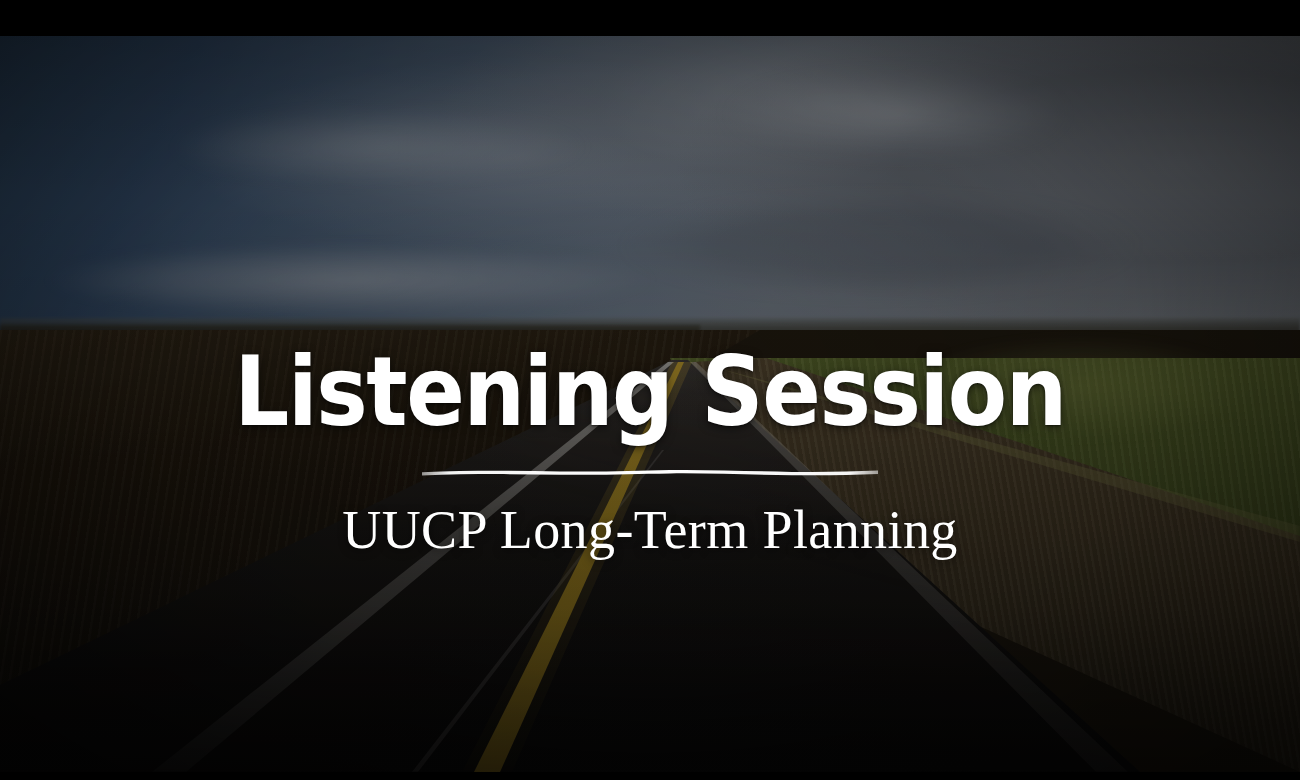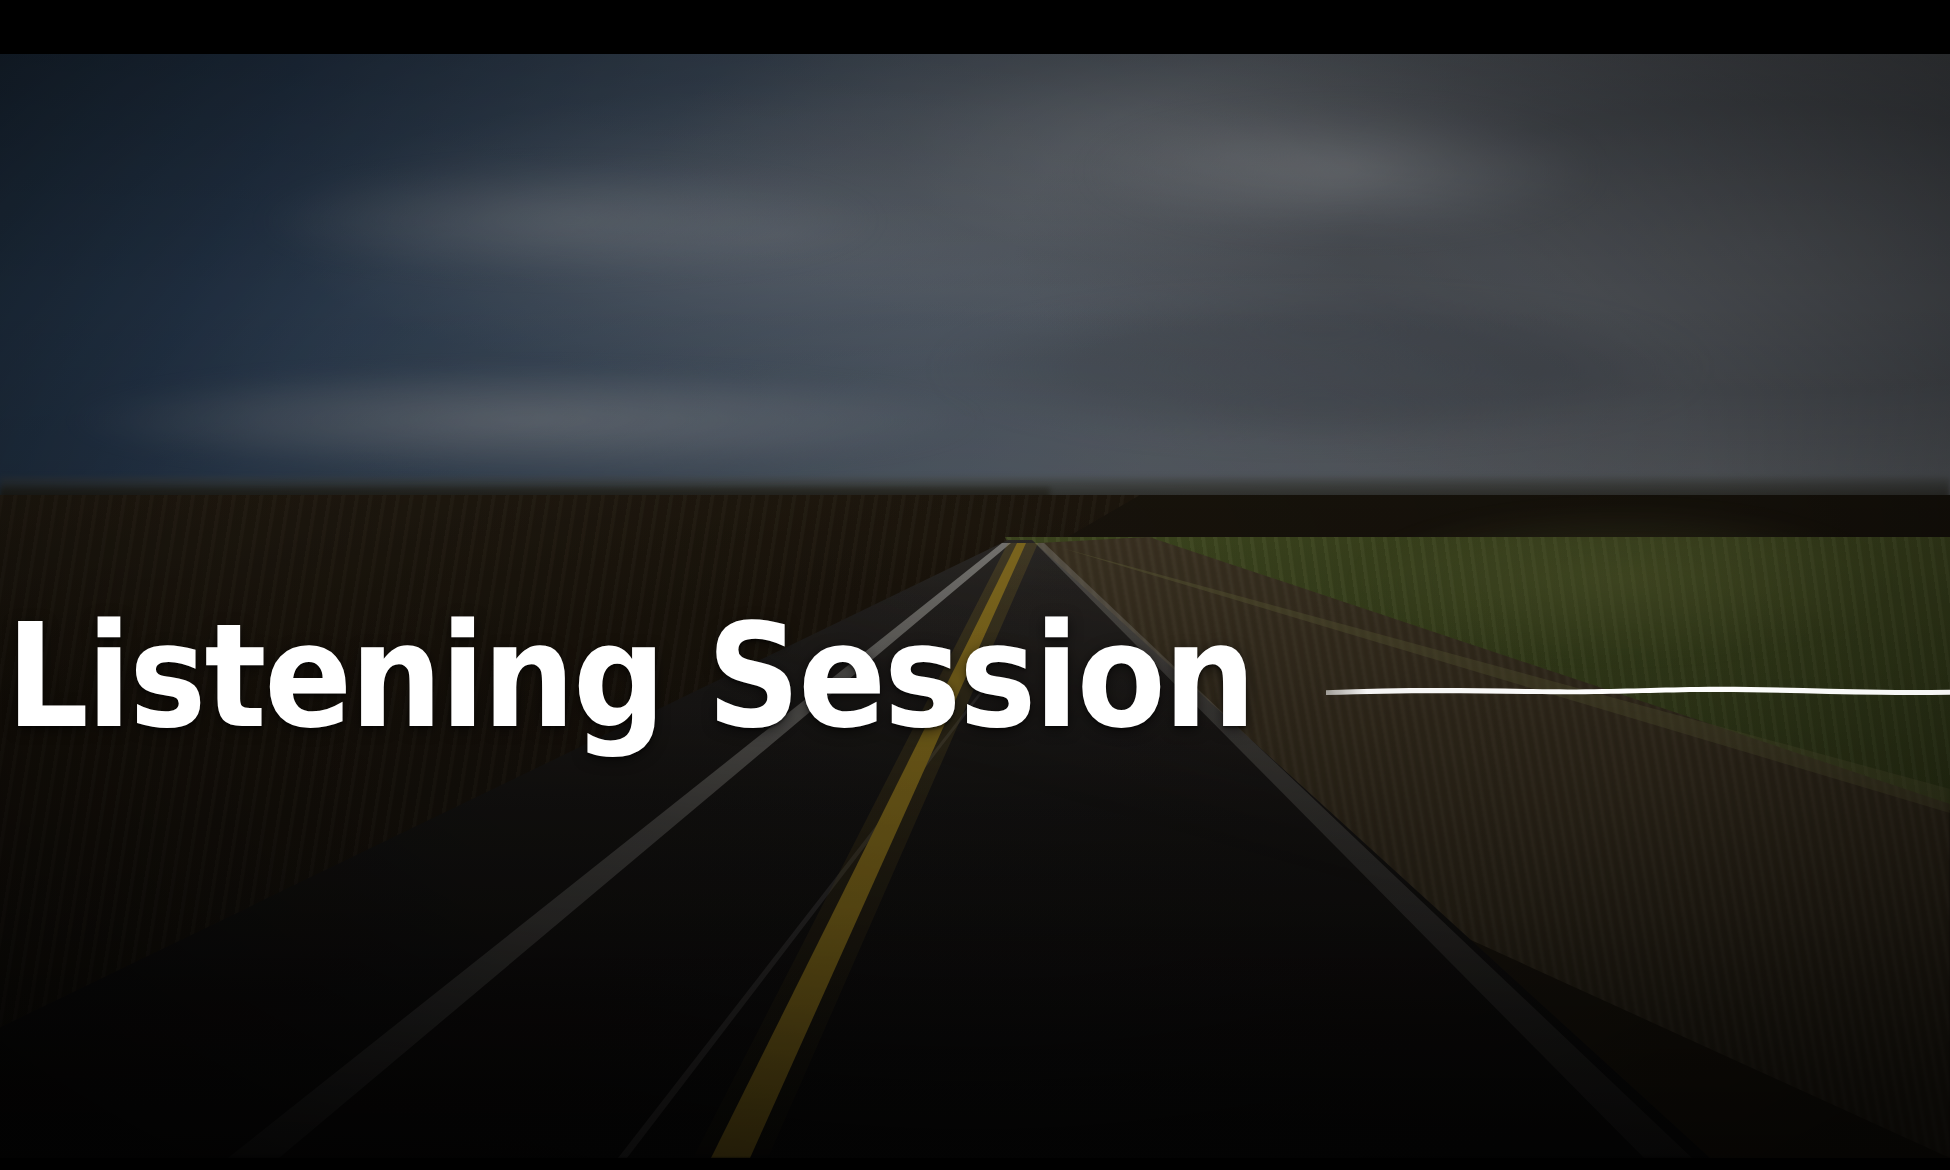"Listening Session" #title-block { flex-direction: none -> column }
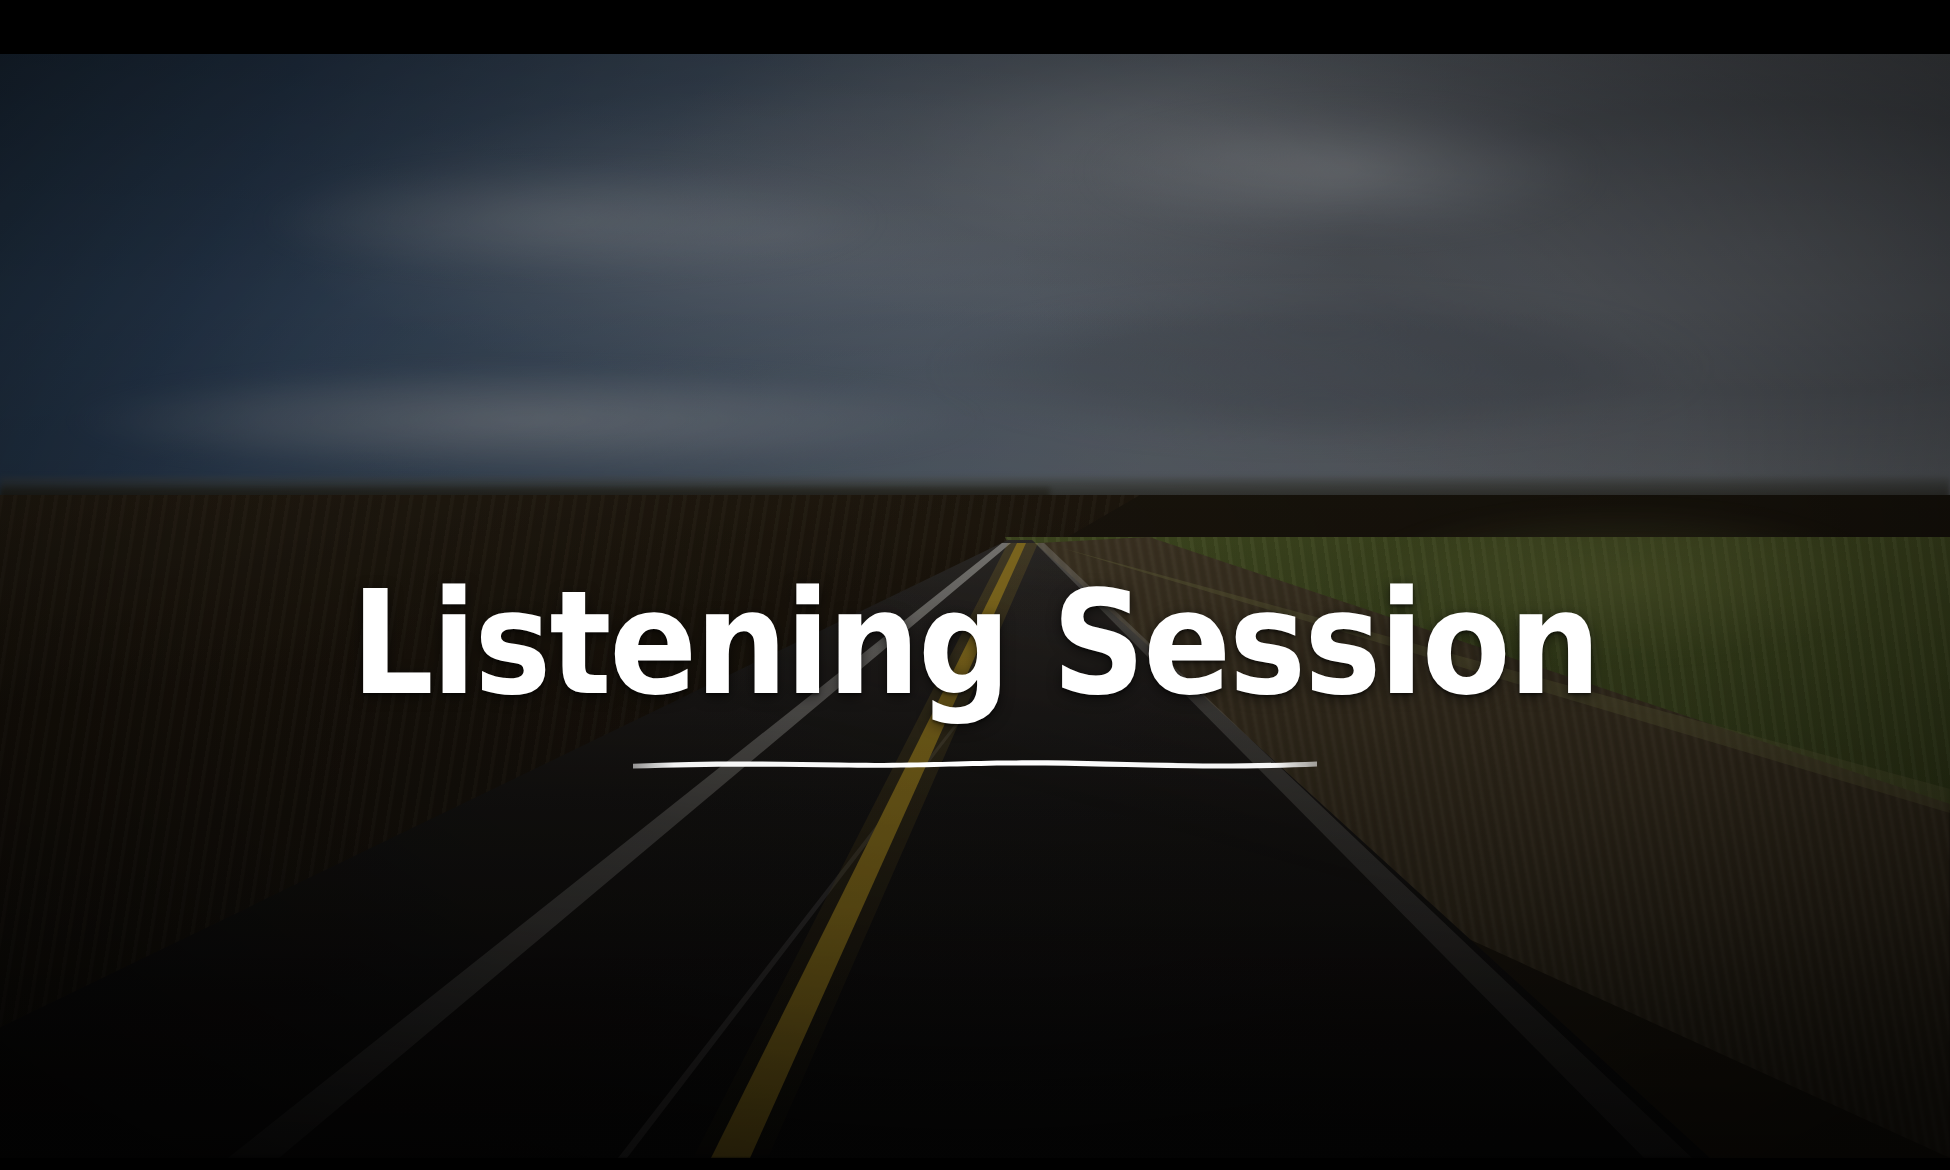"UUCP Long-Term Planning" h2.slide-subtitle { html: none -> <h2>UUCP Long-Term Planning</h2> }
